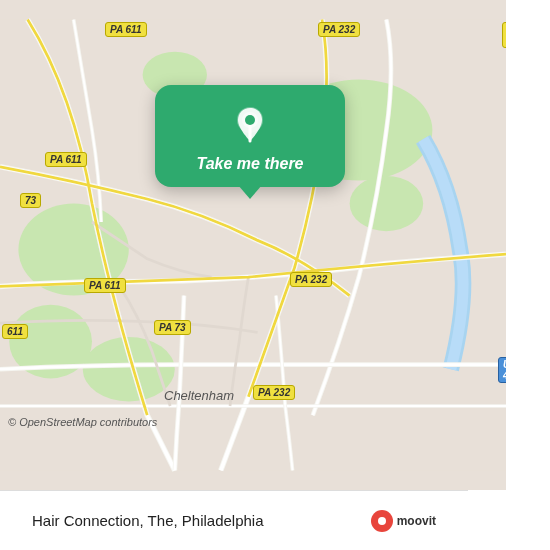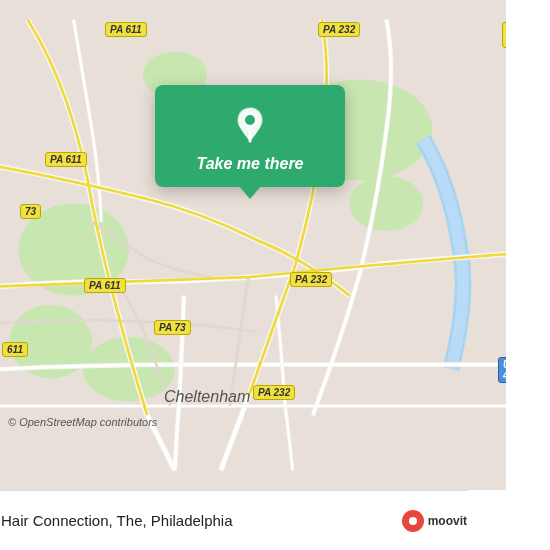"Take me there" .map-popup { border-radius: 8px -> 16px }
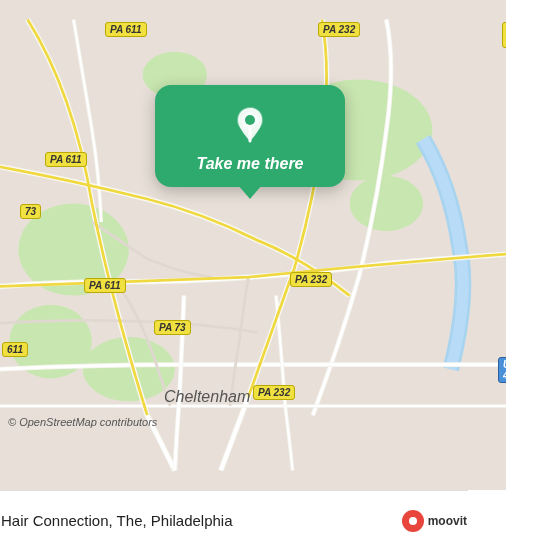"73" div.road-label { top: 204px -> 193px }
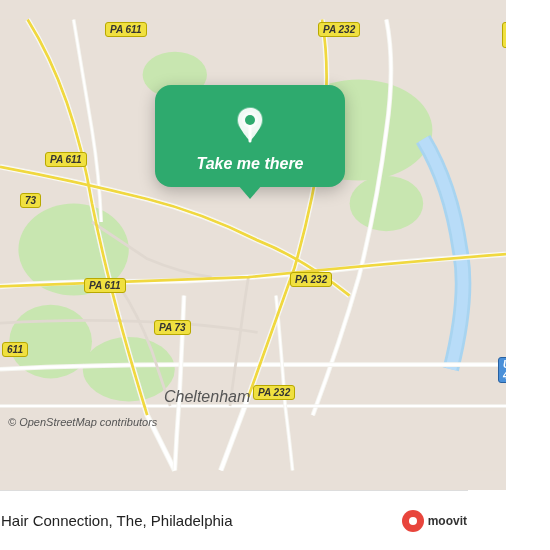"611" div.road-label { top: 342px -> 324px }
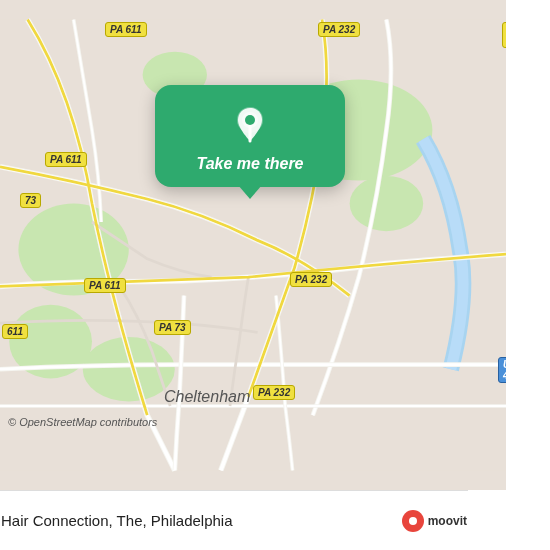"Cheltenham" .cheltenham-label { font-size: 16px -> 13px }
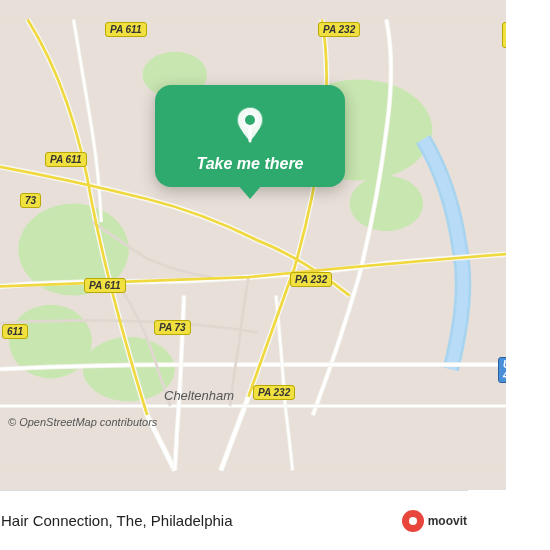"Hair Connection, The, Philadelphia" #bottom-bar { padding: 0 1px -> 0 32px }
